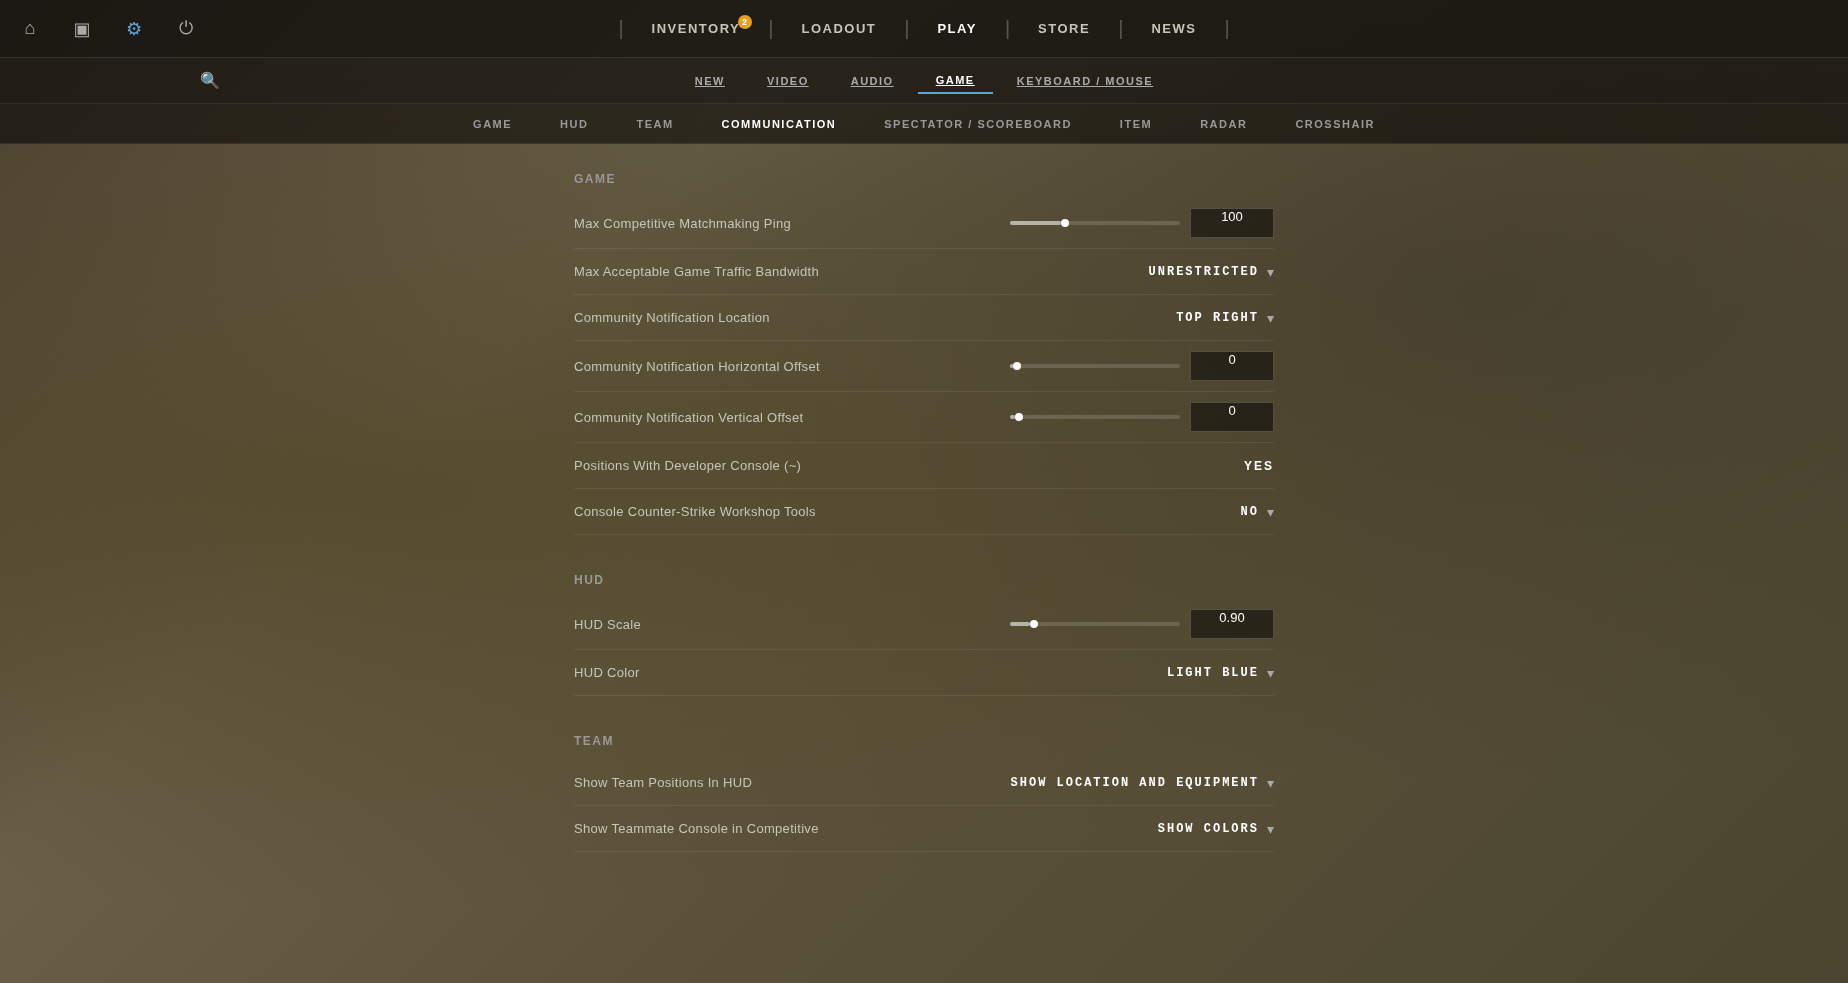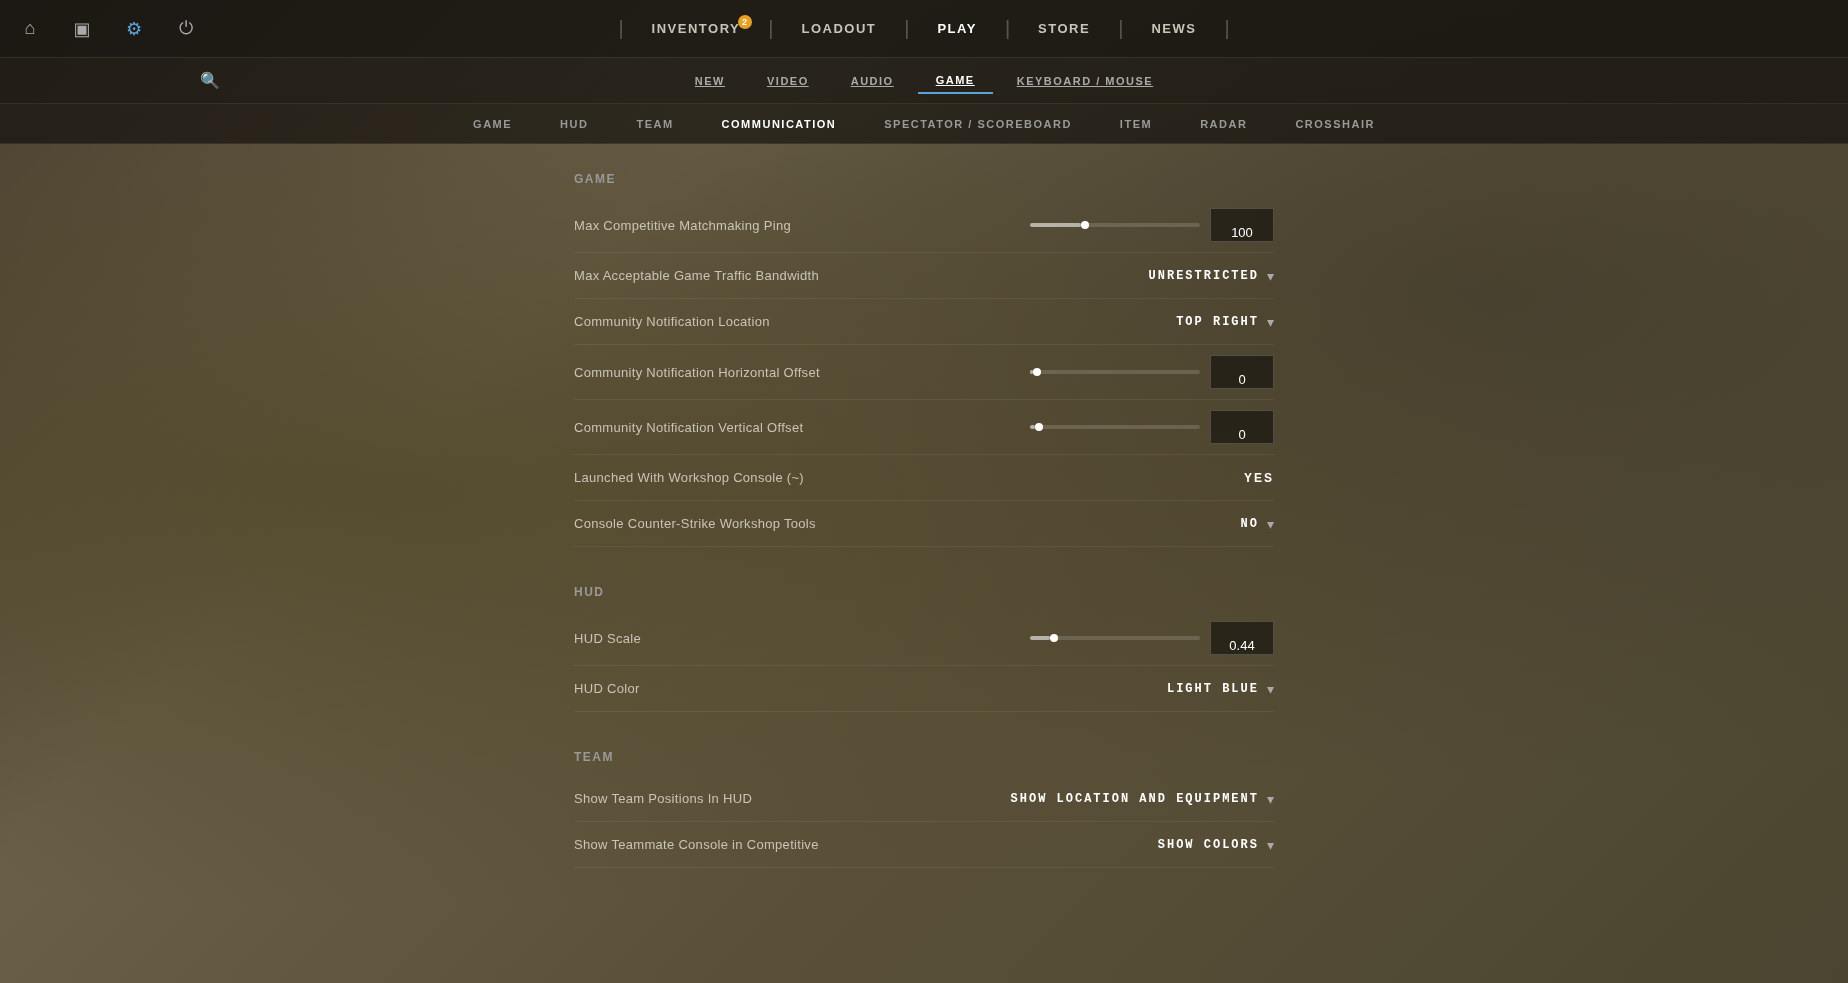"100" .number-input { padding: 16px 6px -> 0 6px; width: 64px -> 84px }
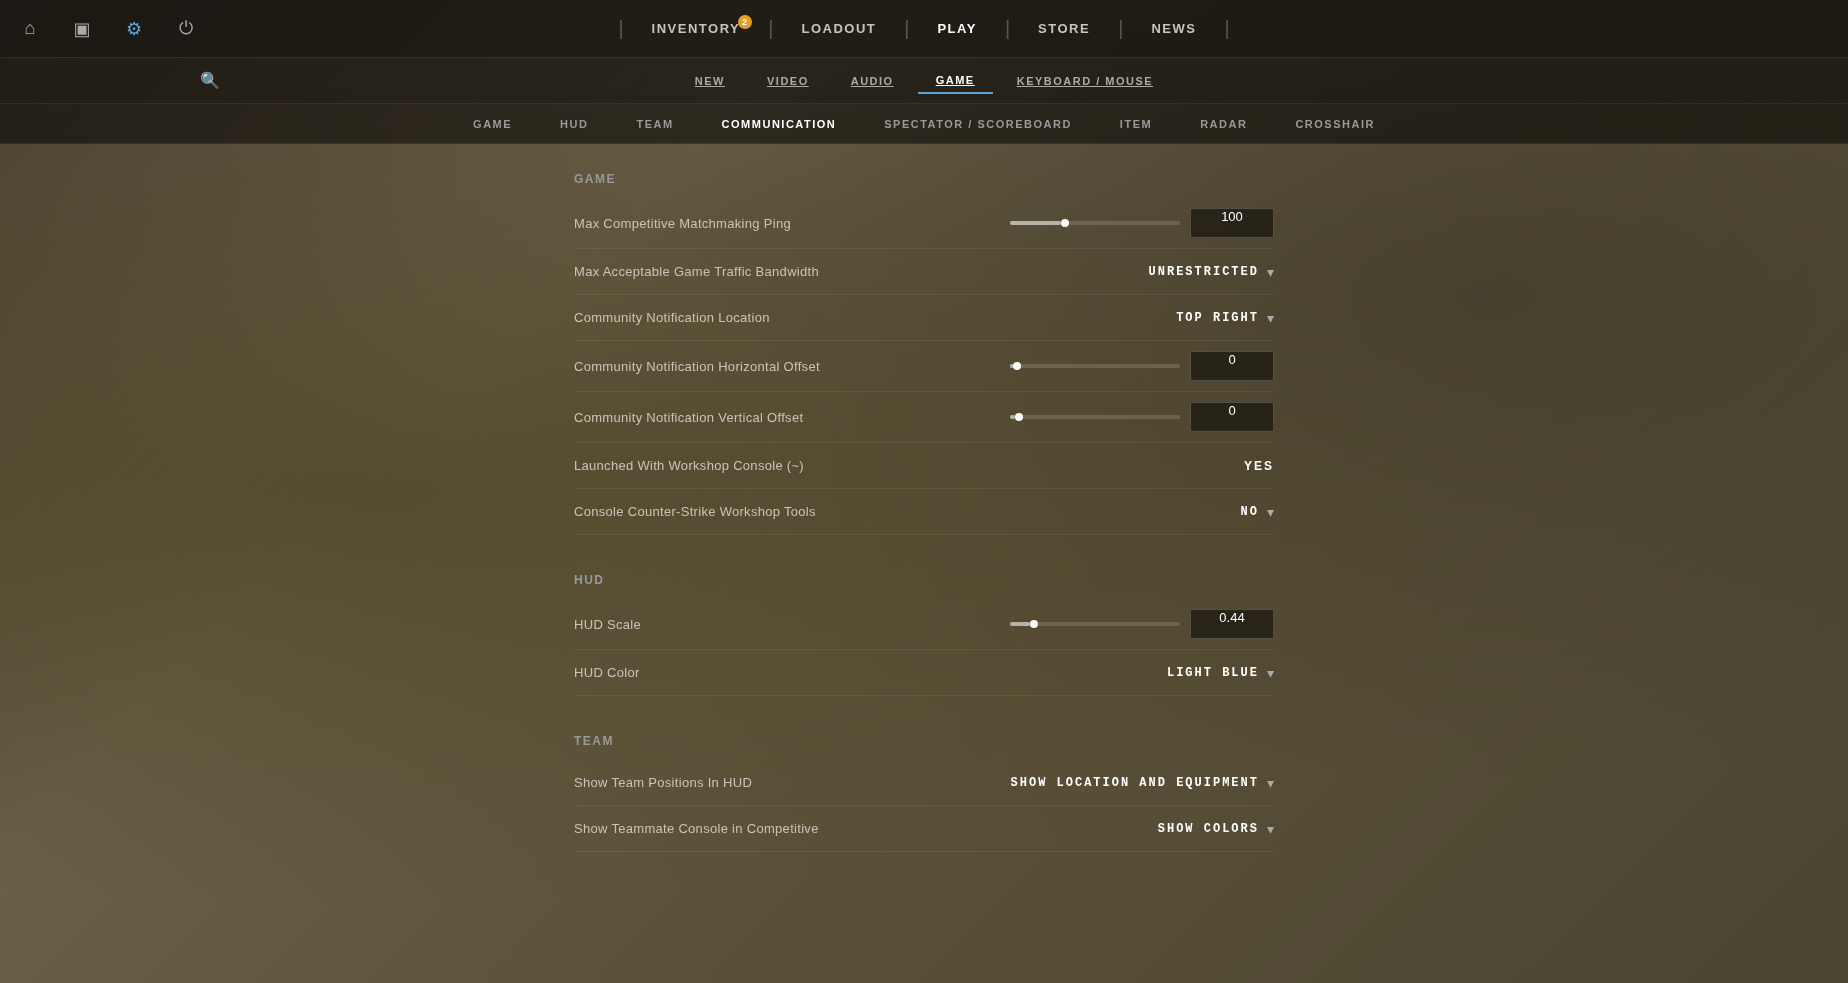"Launched With Workshop Console (~)" div.setting-label { text: Launched With Workshop -> Positions With Developer }
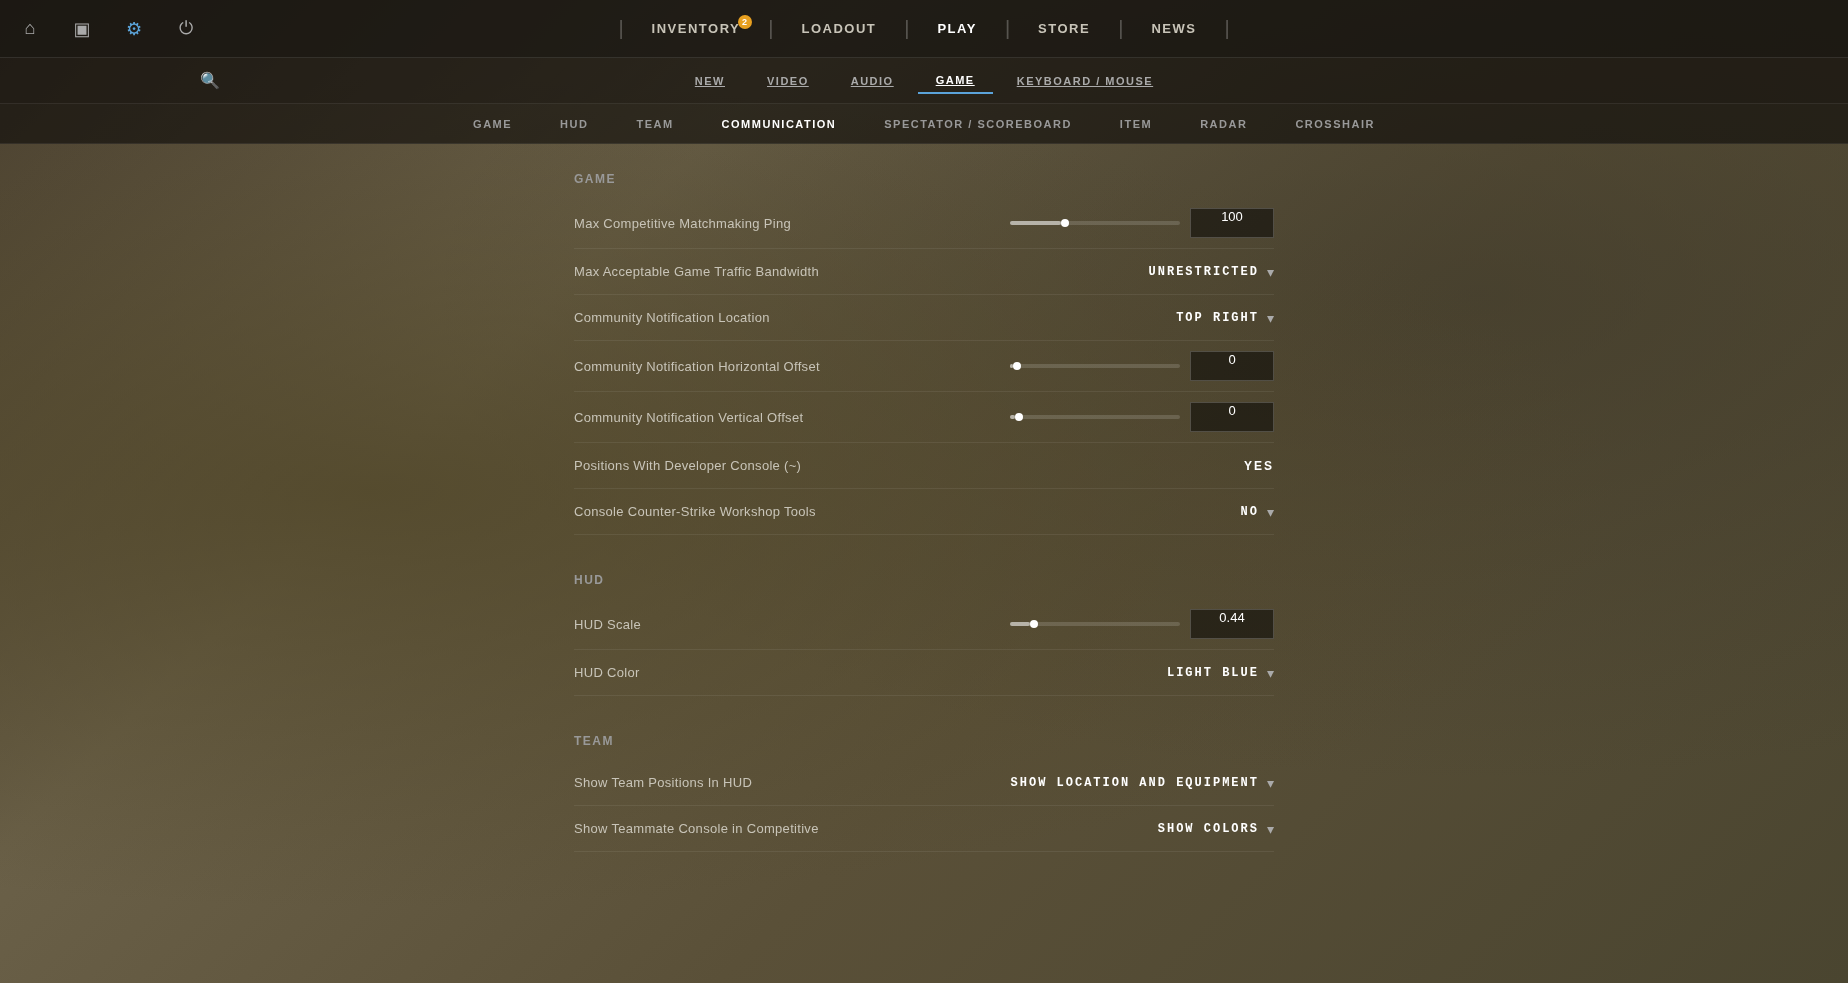"0.44" div.number-input { text: 0.44 -> 0.90 }
